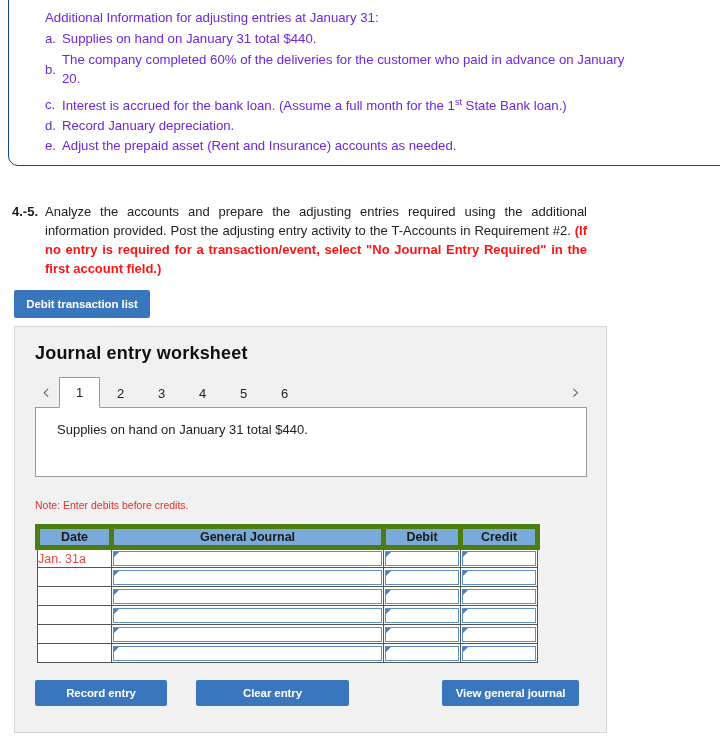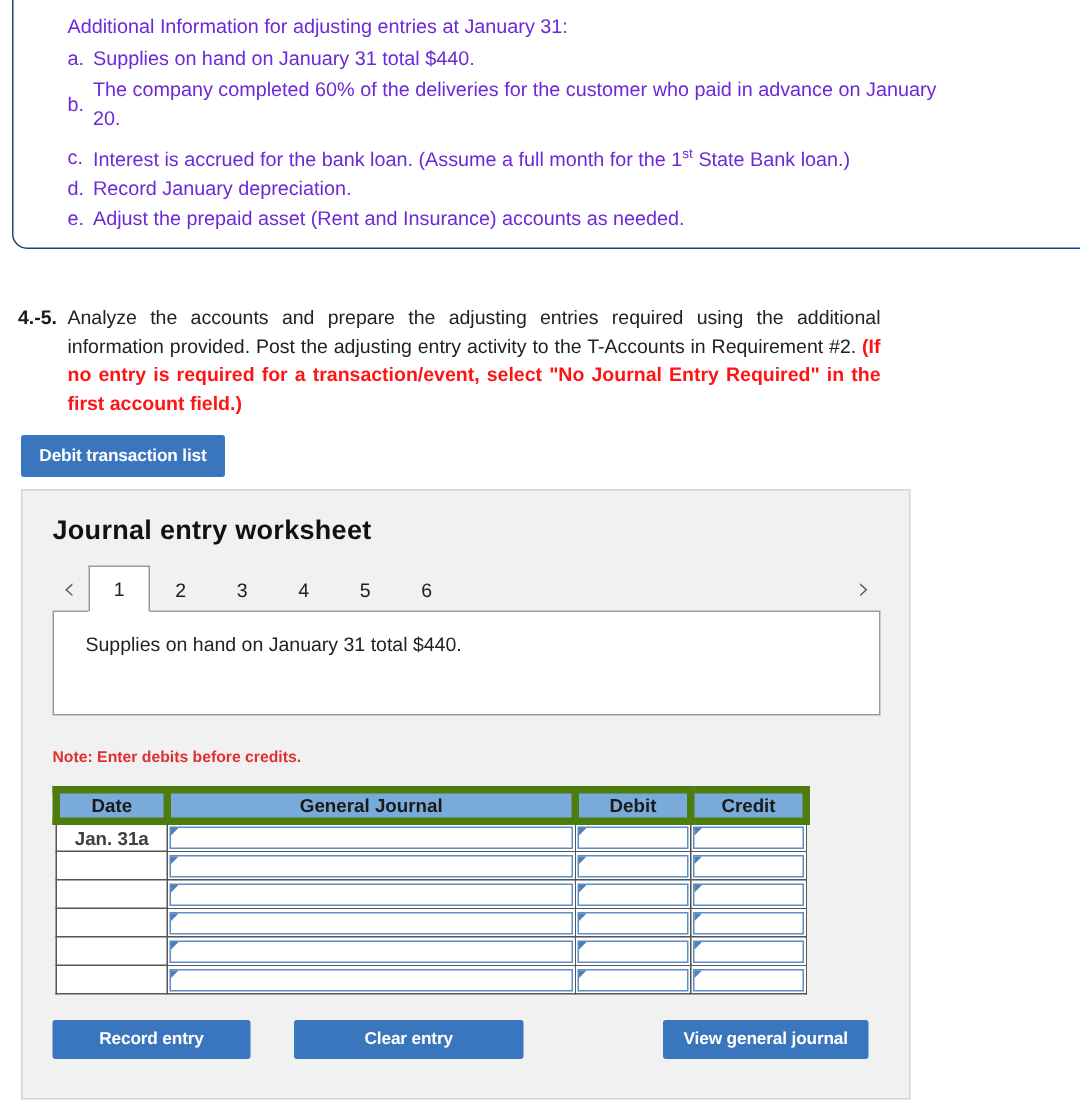"Note: Enter debits before credits." #note { font-weight: bold -> normal }
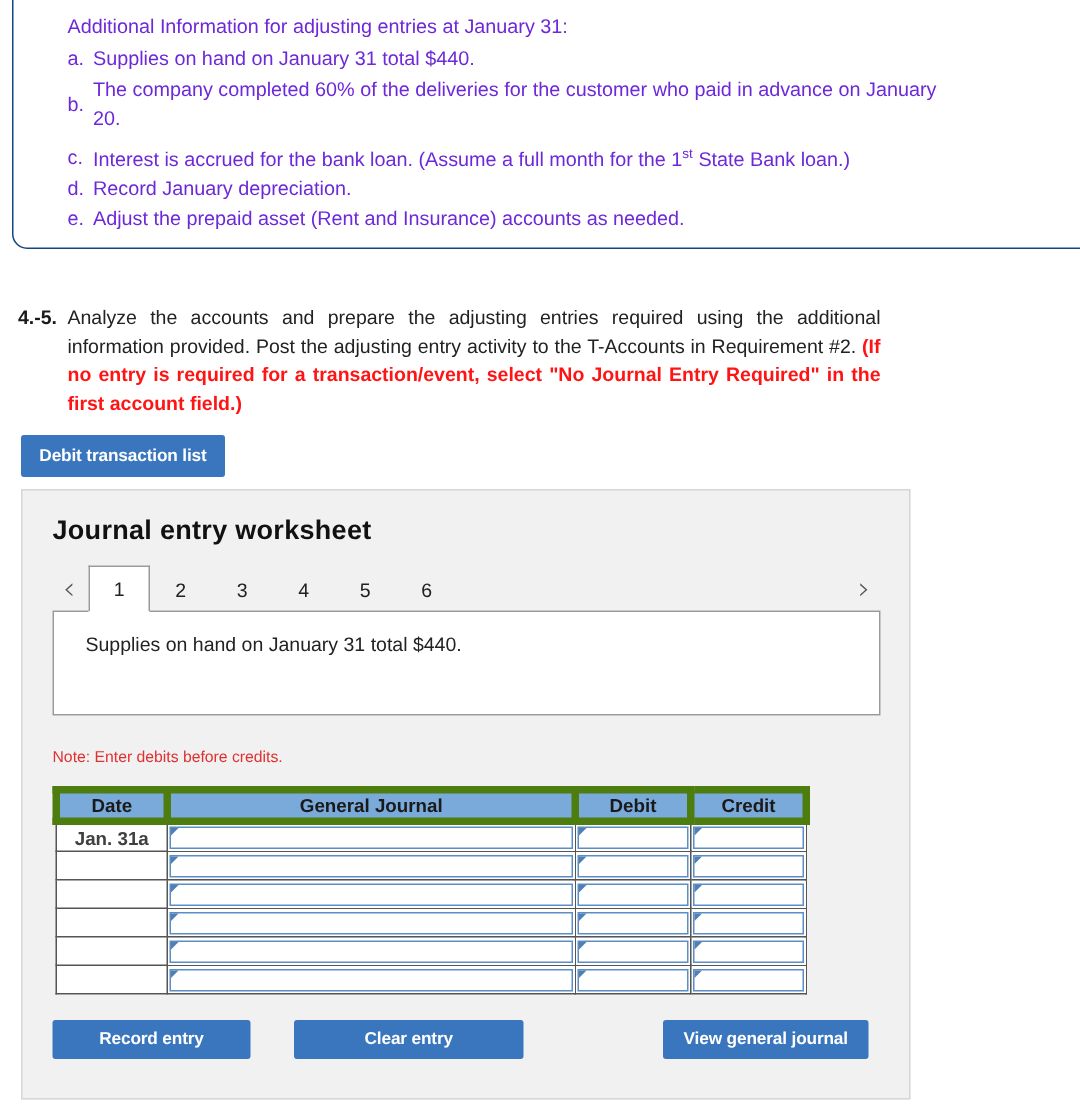"Jan. 31a" td.date-cell { color: #404040 -> #ef4444; font-weight: bold -> none; text-align: center -> left }
